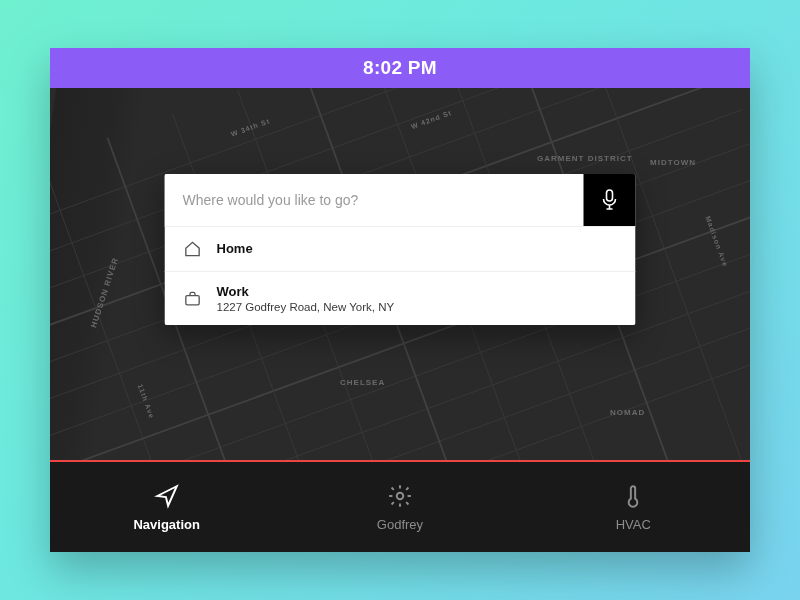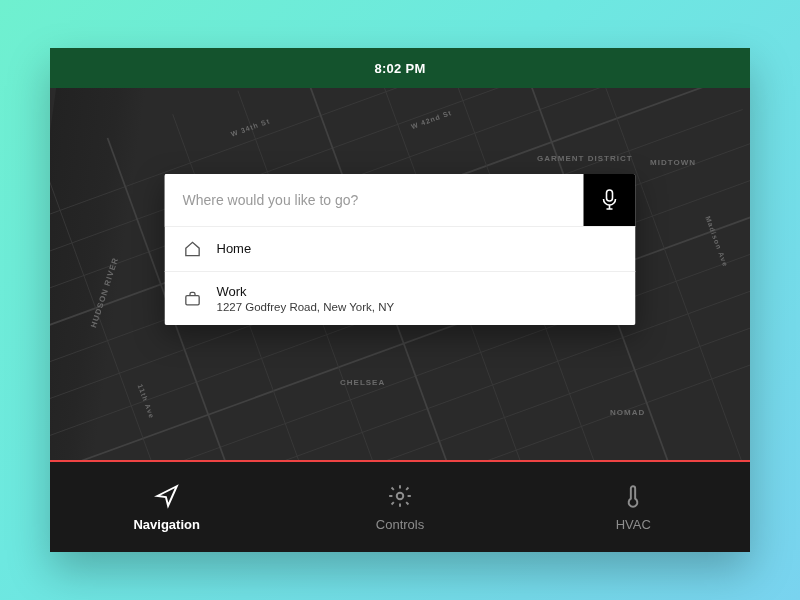"8:02 PM" .statusbar { background: #14532d -> #8b5cf6; font-size: 13px -> 19px }
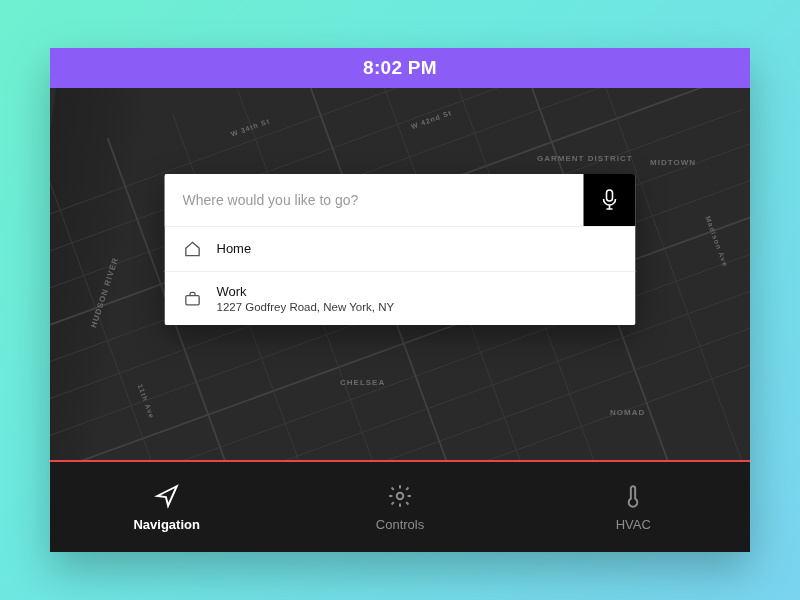"Home" .dest-text .title { font-weight: 400 -> 700 }
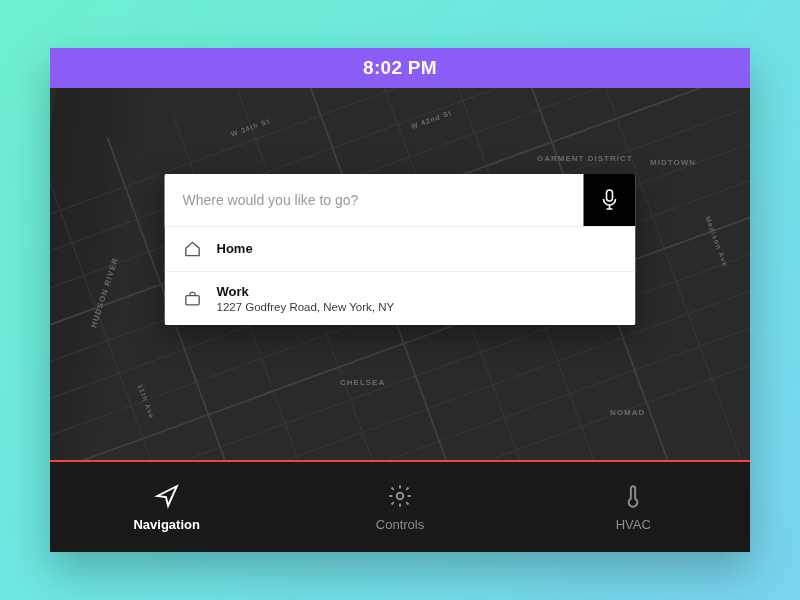"Controls" span.tlabel { text: Controls -> Godfrey }
